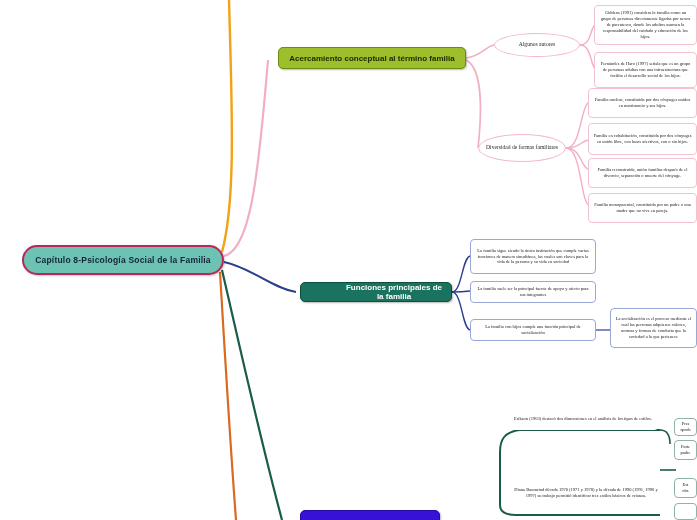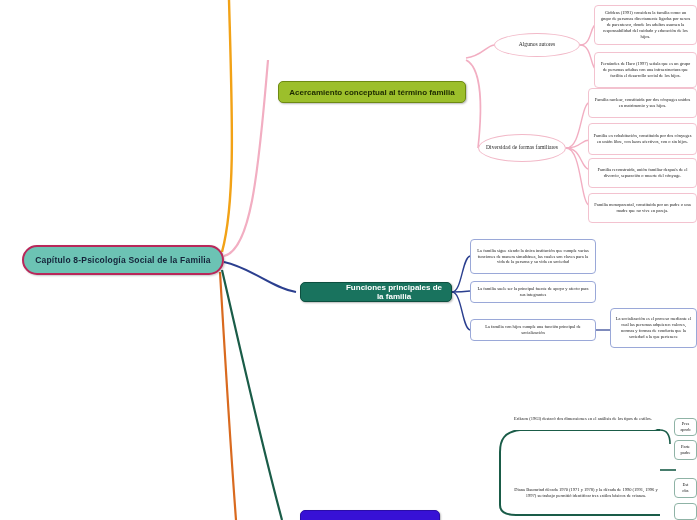"Acercamiento conceptual al término" div.node { margin-top: 34px -> none }
